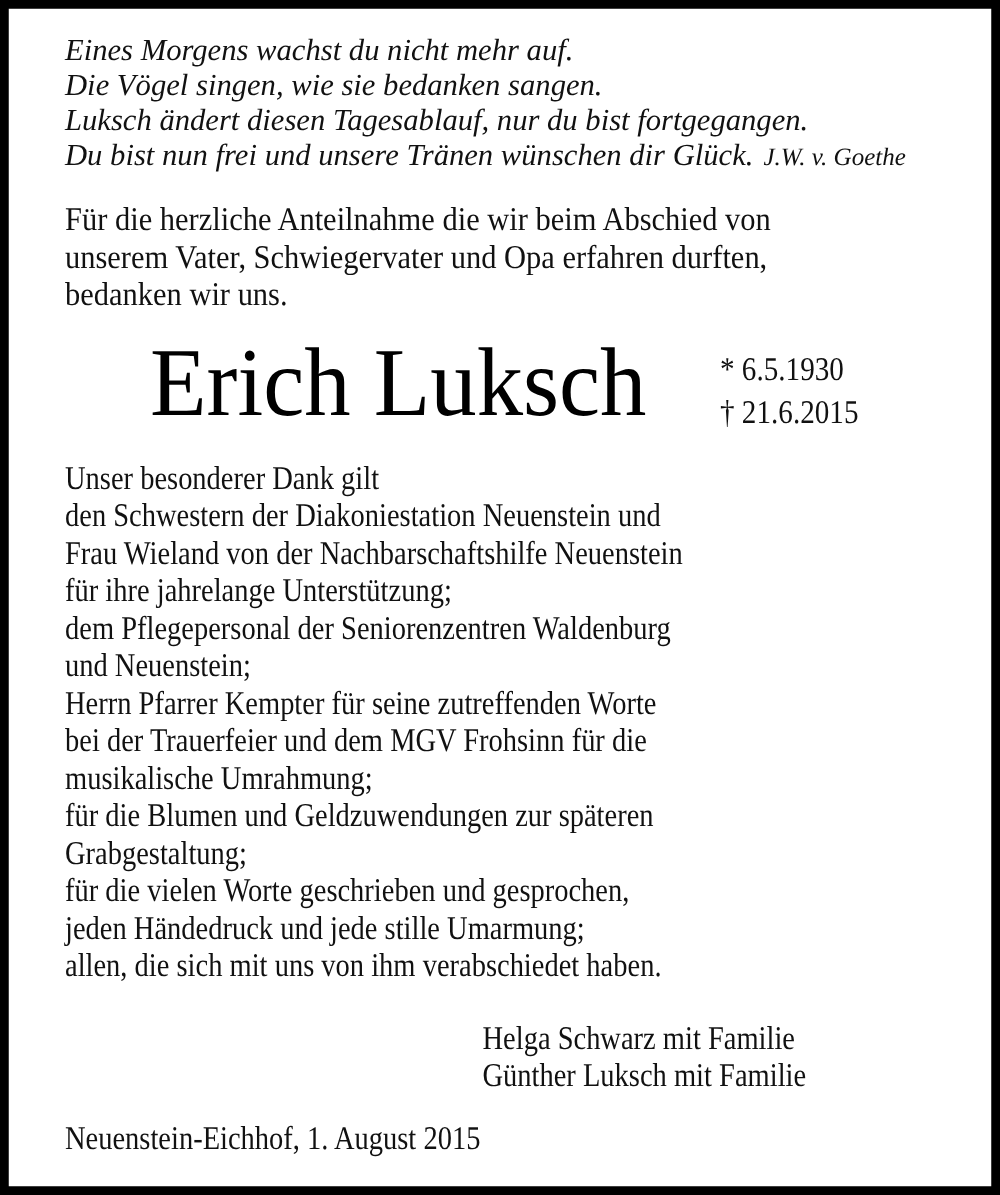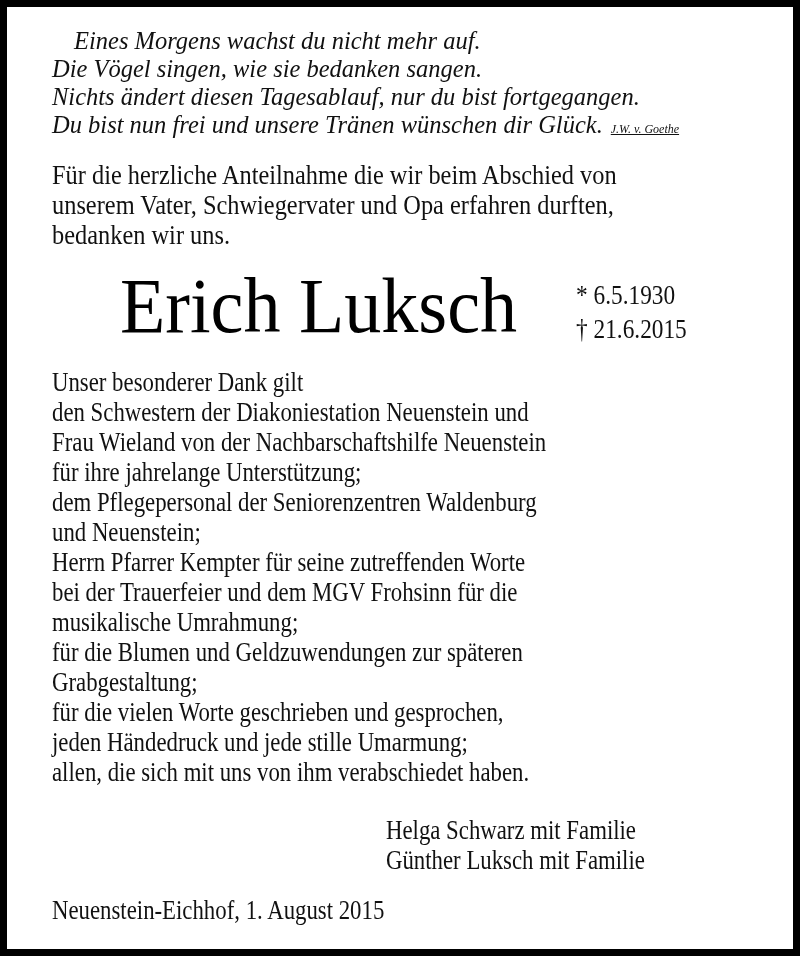"Eines Morgens wachst du nicht" div.line { margin-left: 22px -> none }
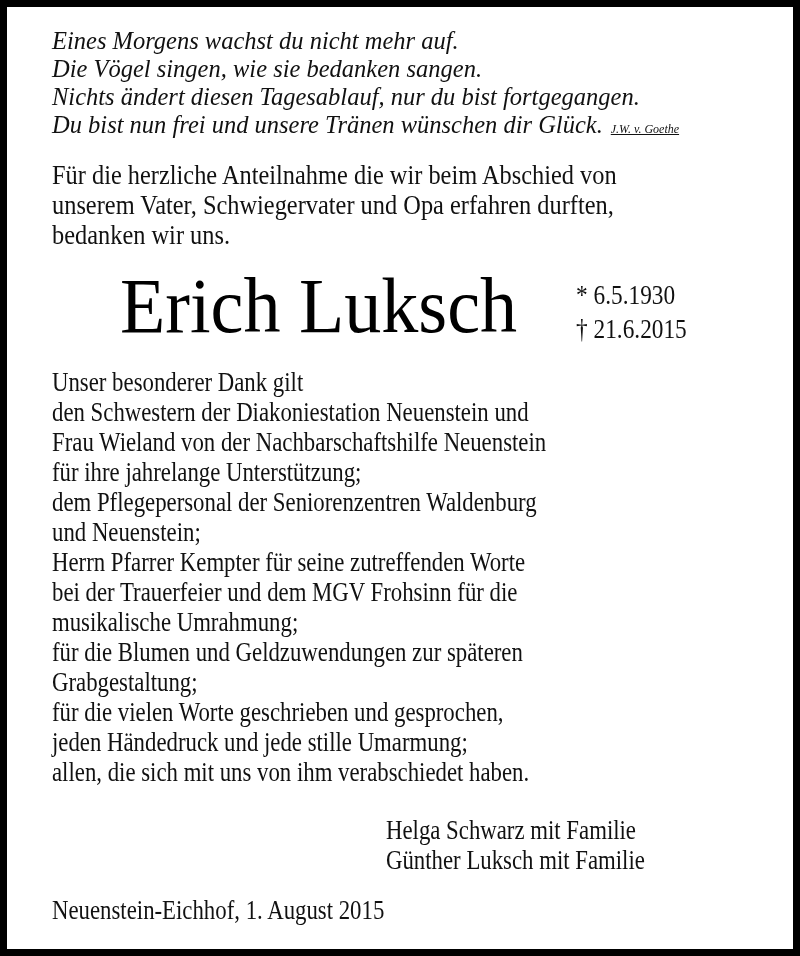"Nichts ändert diesen Tagesablauf, nur" div.line { text: Nichts -> Luksch }
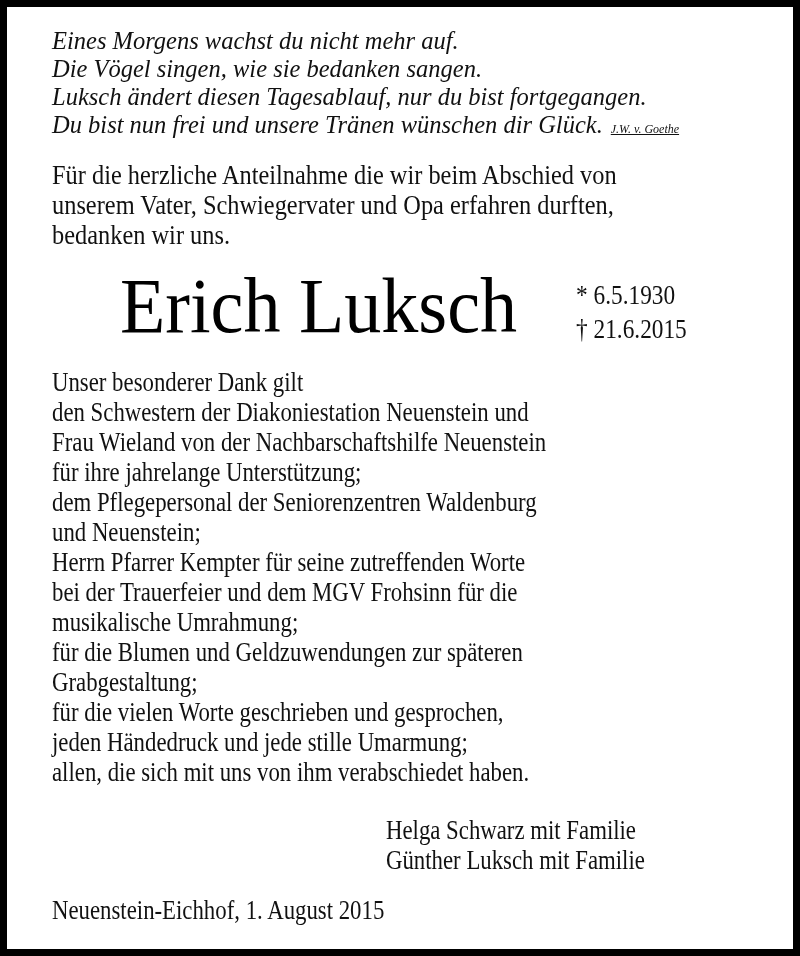"J.W. v. Goethe" .poem .author { font-size: 12px -> 20px; text-decoration: underline -> none }
